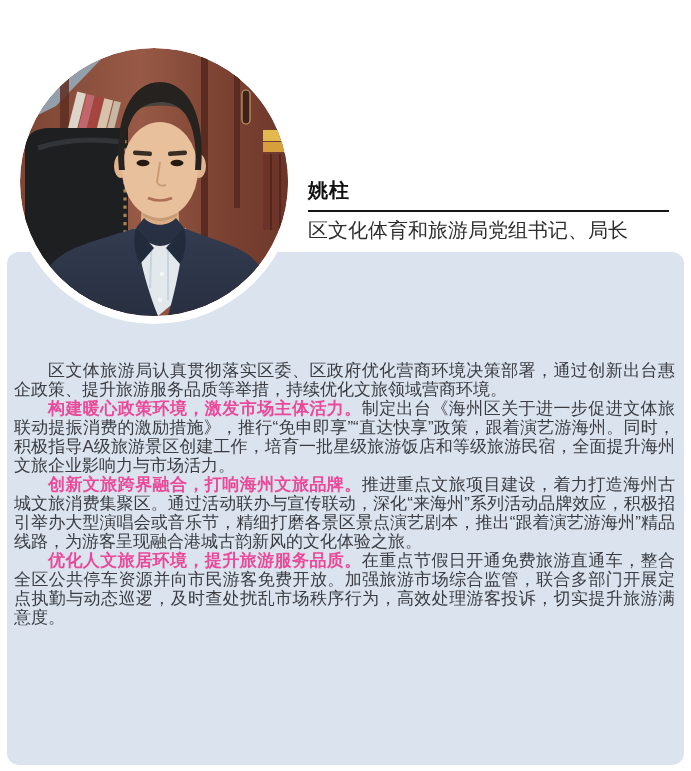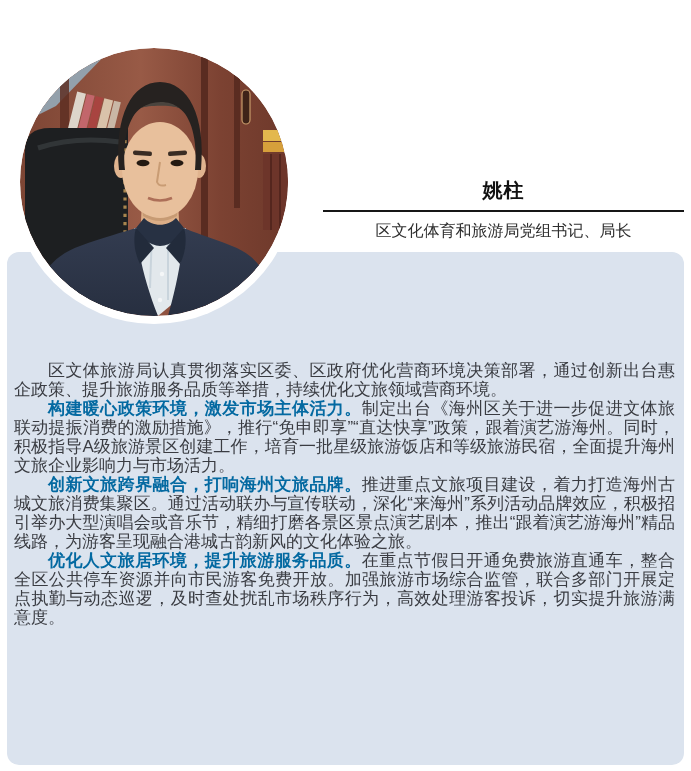"姚柱" .profile { left: 323px -> 308px; text-align: center -> none }
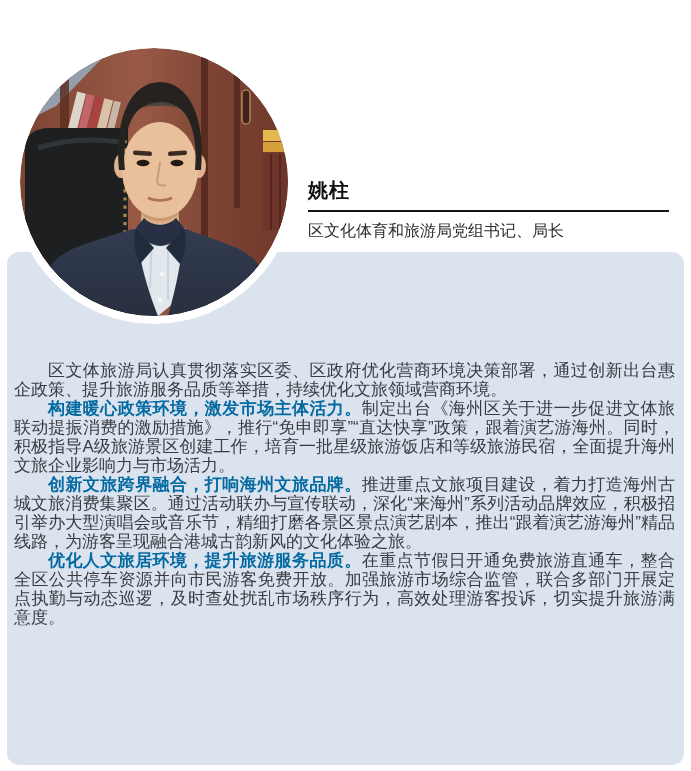"区文化体育和旅游局党组书记、局长" .person-title { font-size: 16px -> 20px }
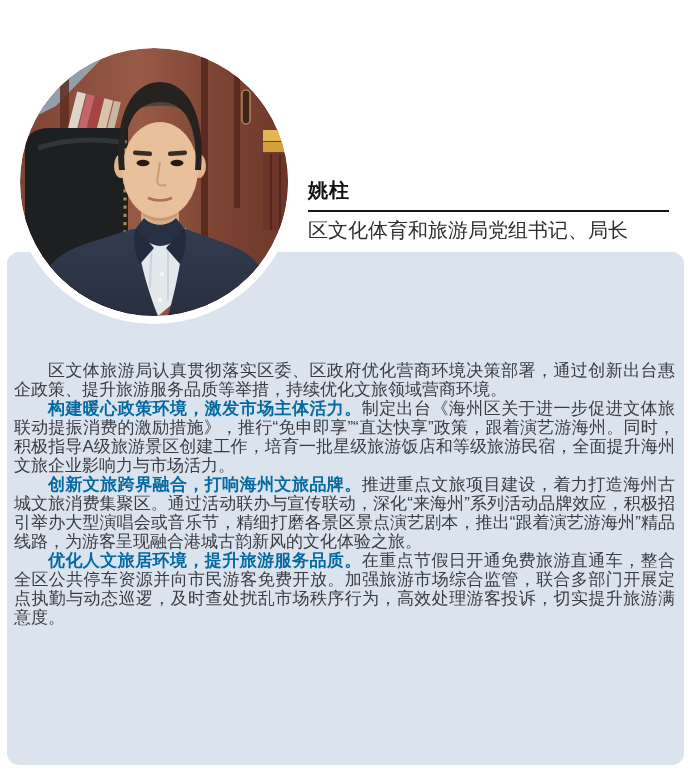"构建暖心政策环境，激发市场主体活力。" .article-body .lead { color: #0369a1 -> #ec4899 }
